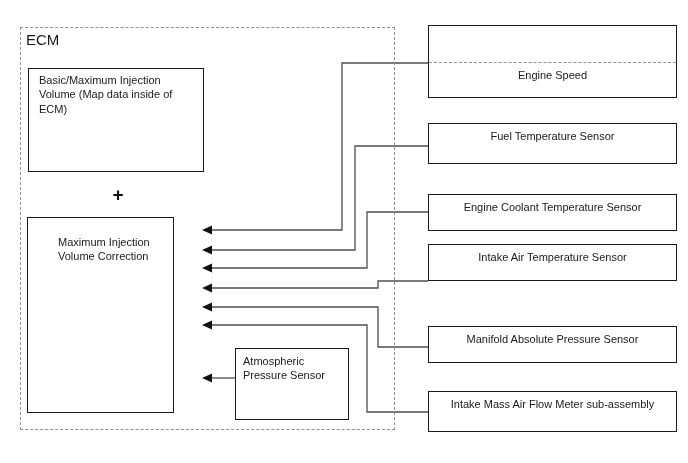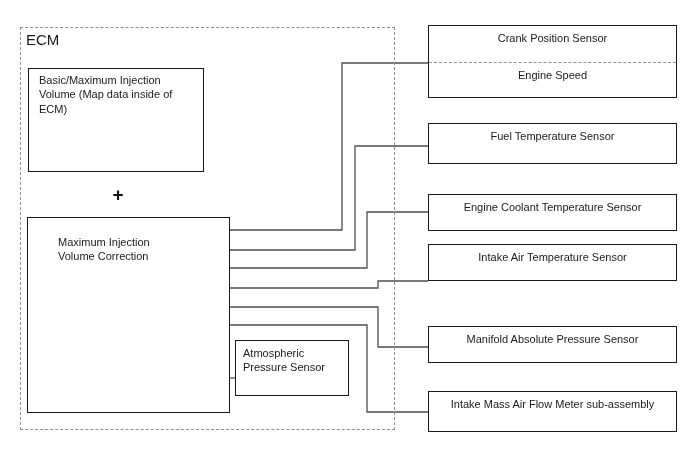"Crank Position Sensor" div.lbl { html: <div>Crank Position Sensor</div> -> none }
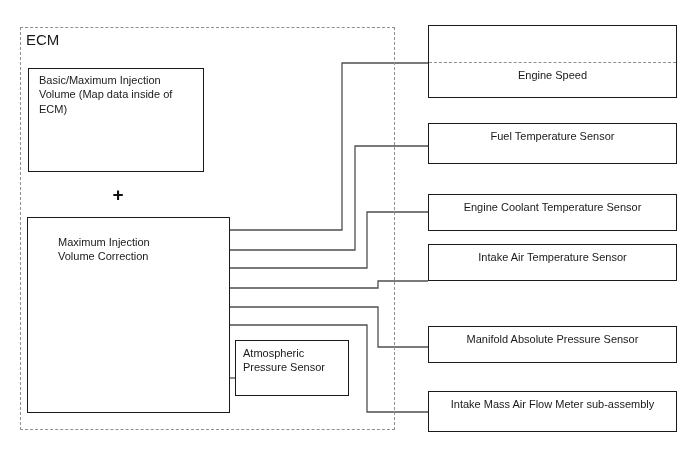"Maximum Injection Volume Correction" .box-max { width: 203px -> 147px }
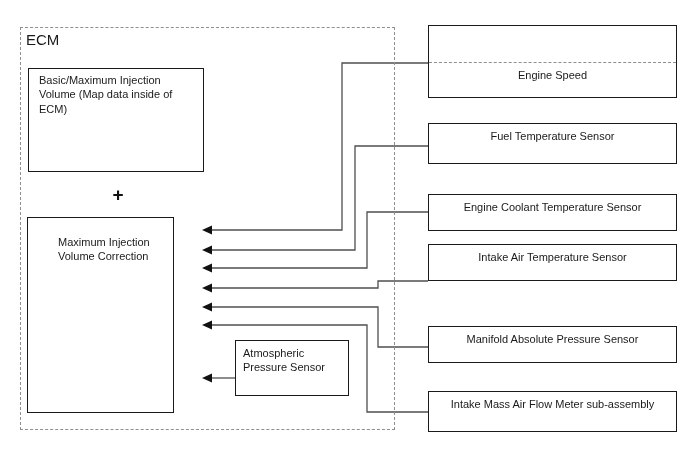"Atmospheric Pressure Sensor" .box-atmos { height: 56px -> 72px; top: 340px -> 348px }
